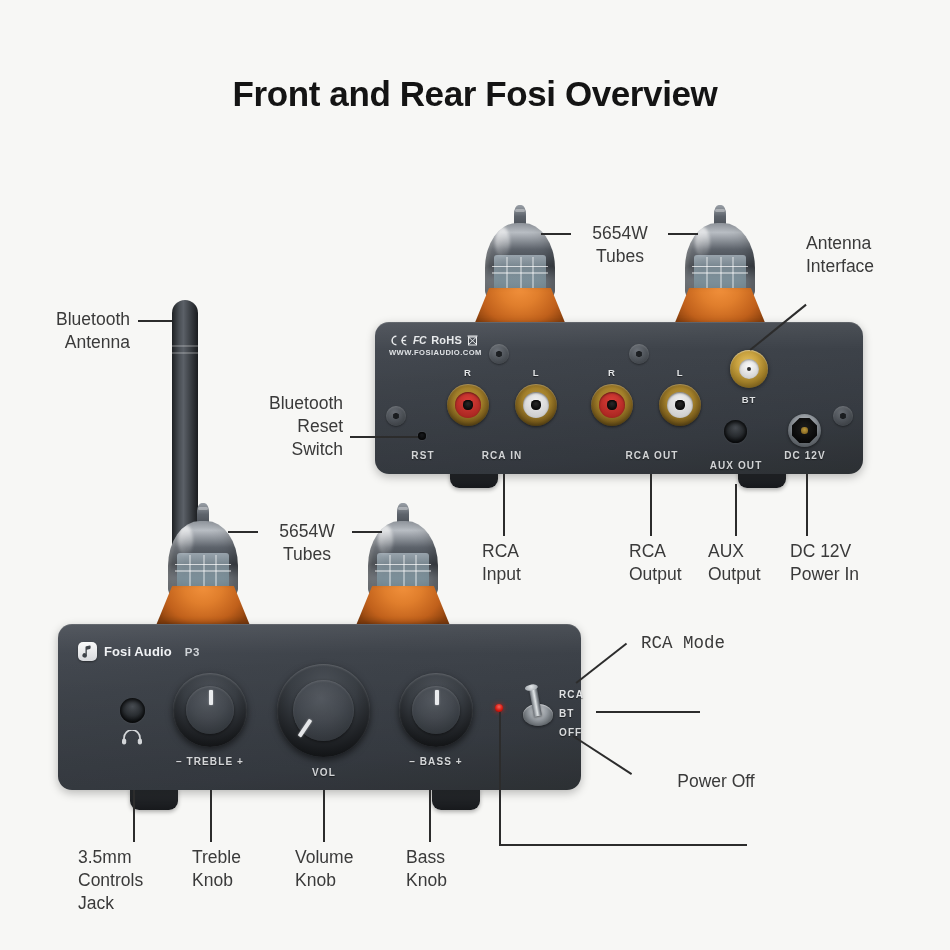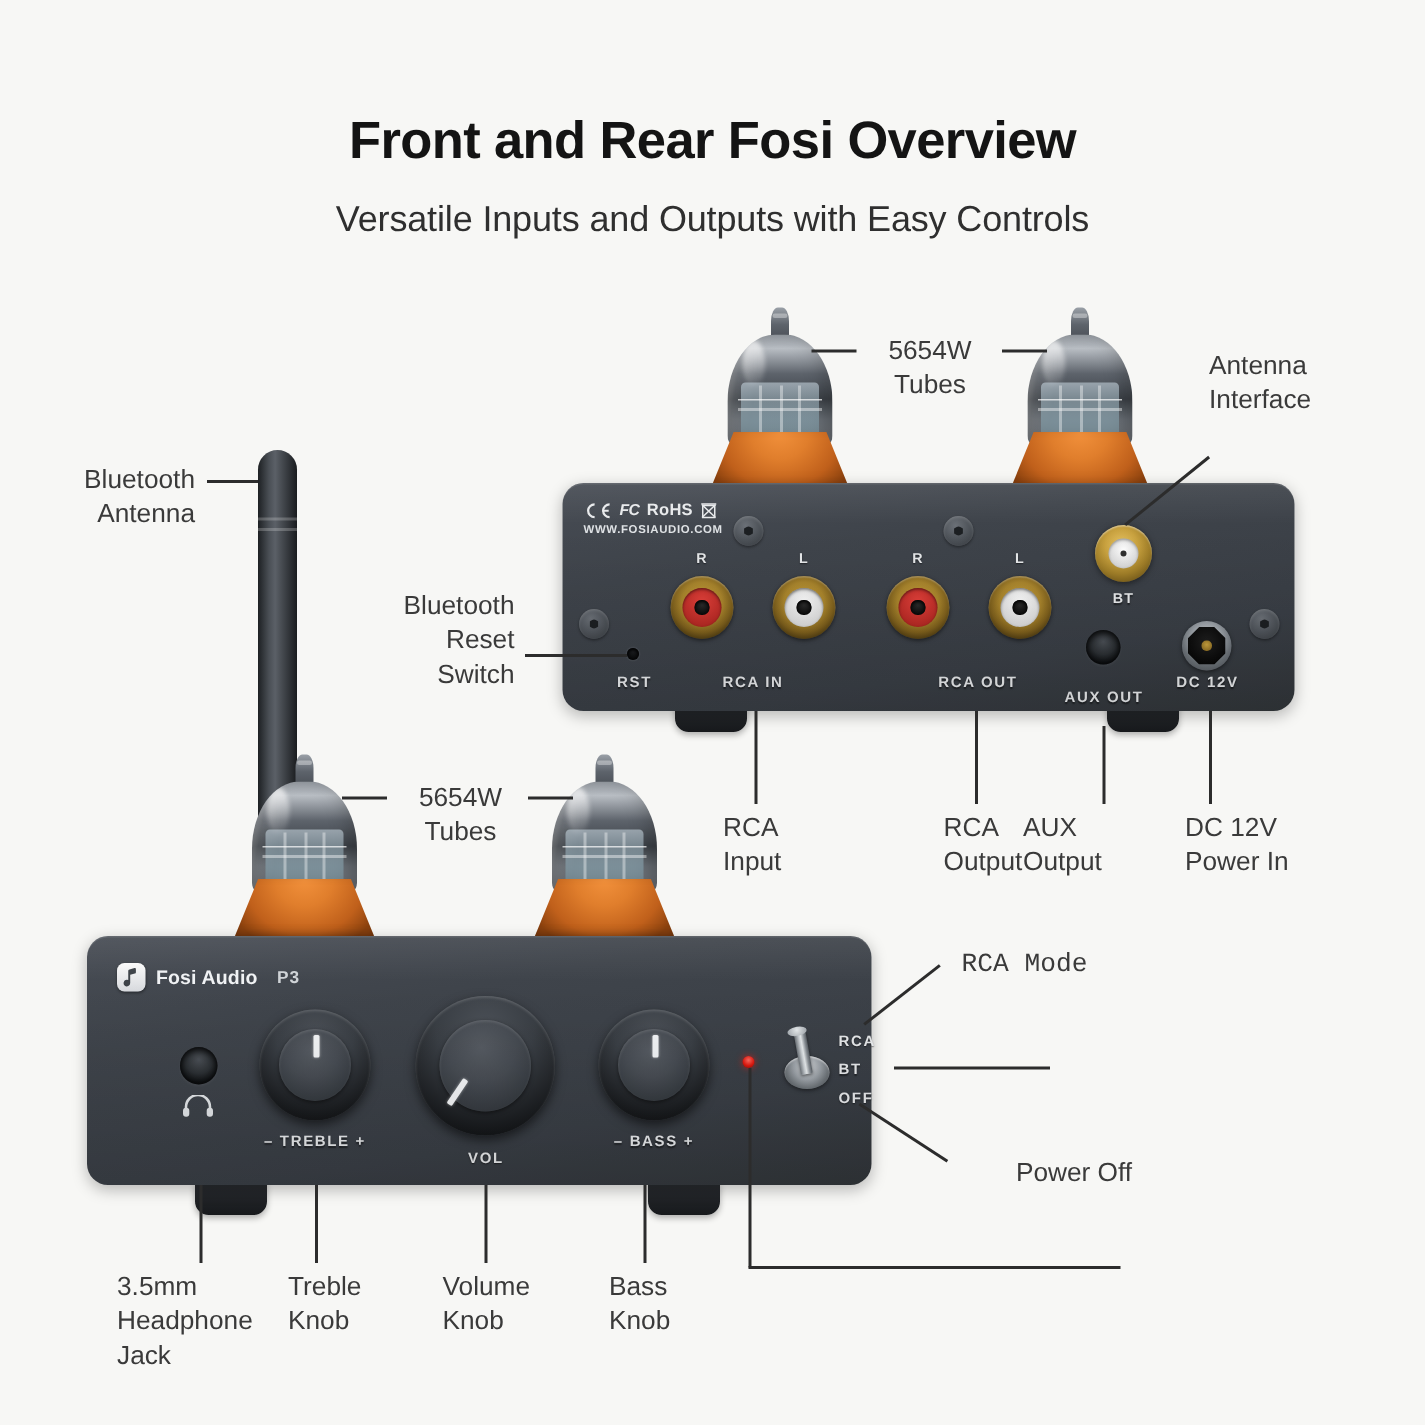"Versatile Inputs and Outputs with" div.subtitle { html: <div>Versatile Inputs and Outputs with Easy Controls</div> -> none }
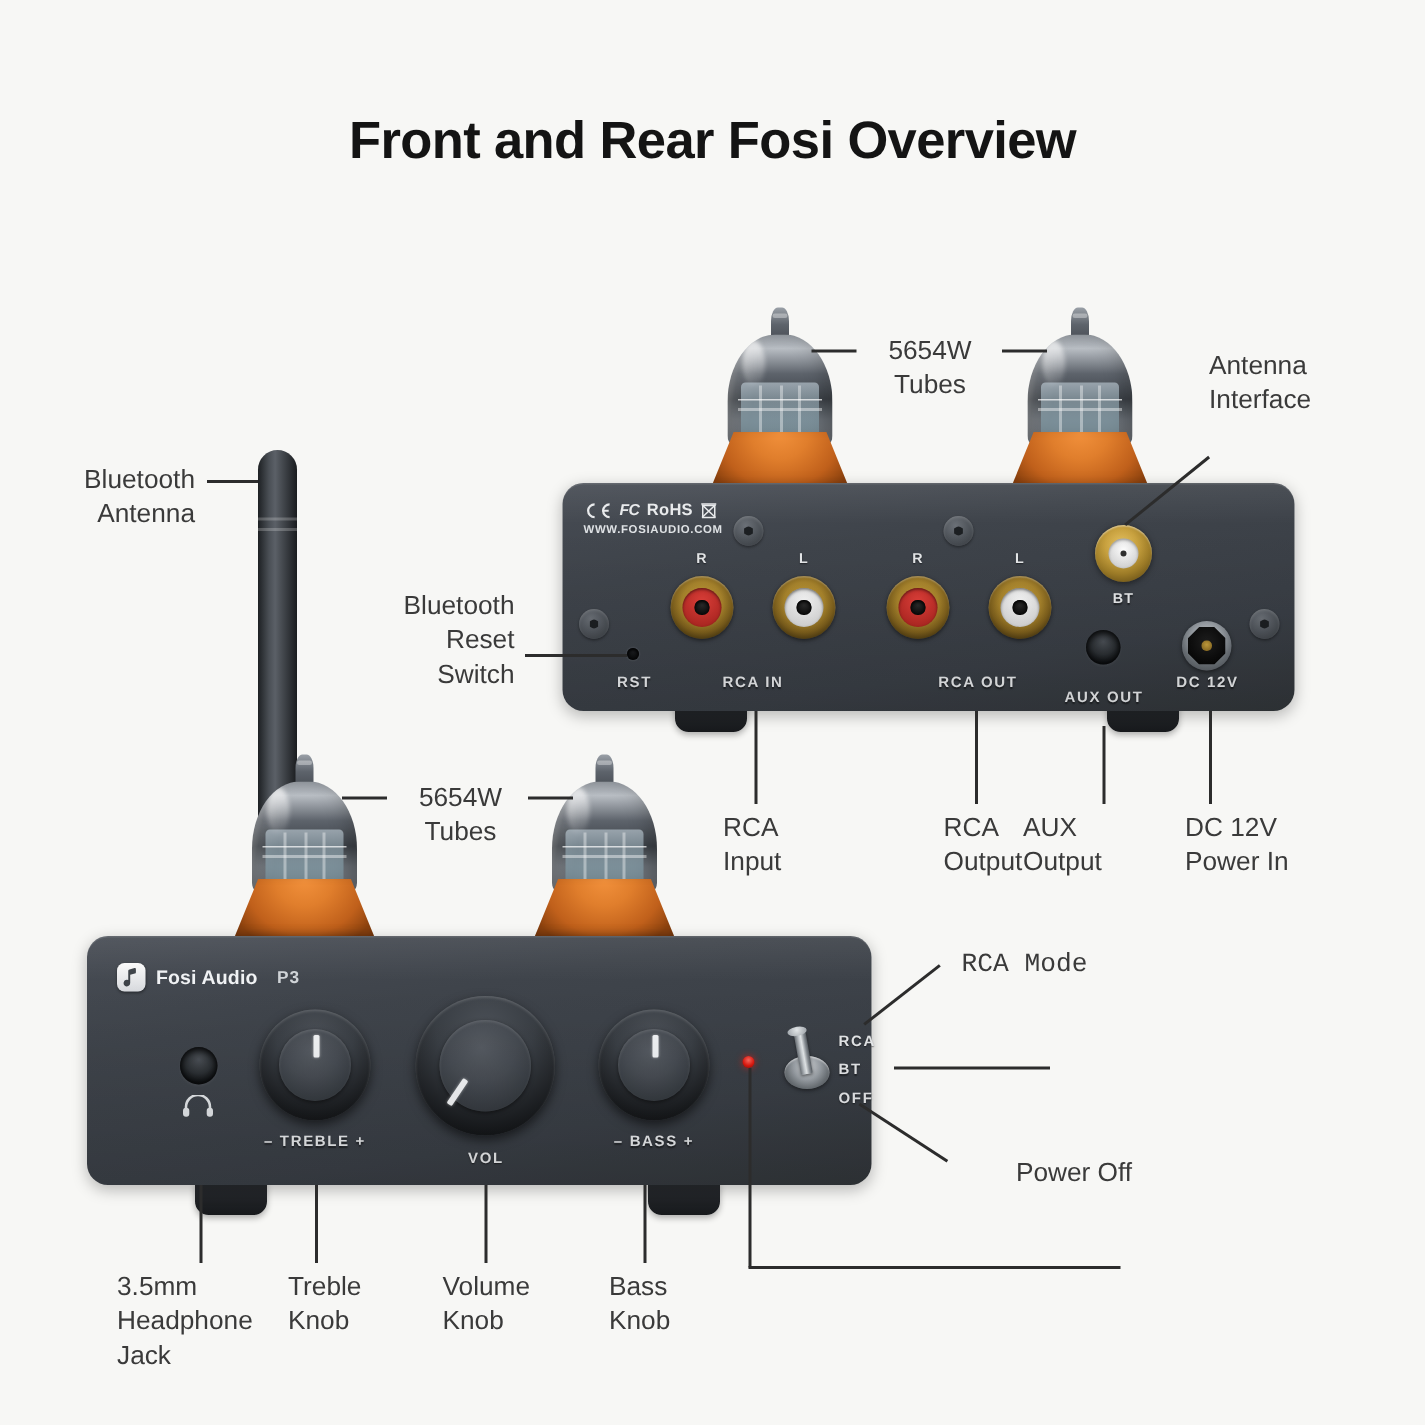"AUX" div.callout { left: 682px -> 708px }
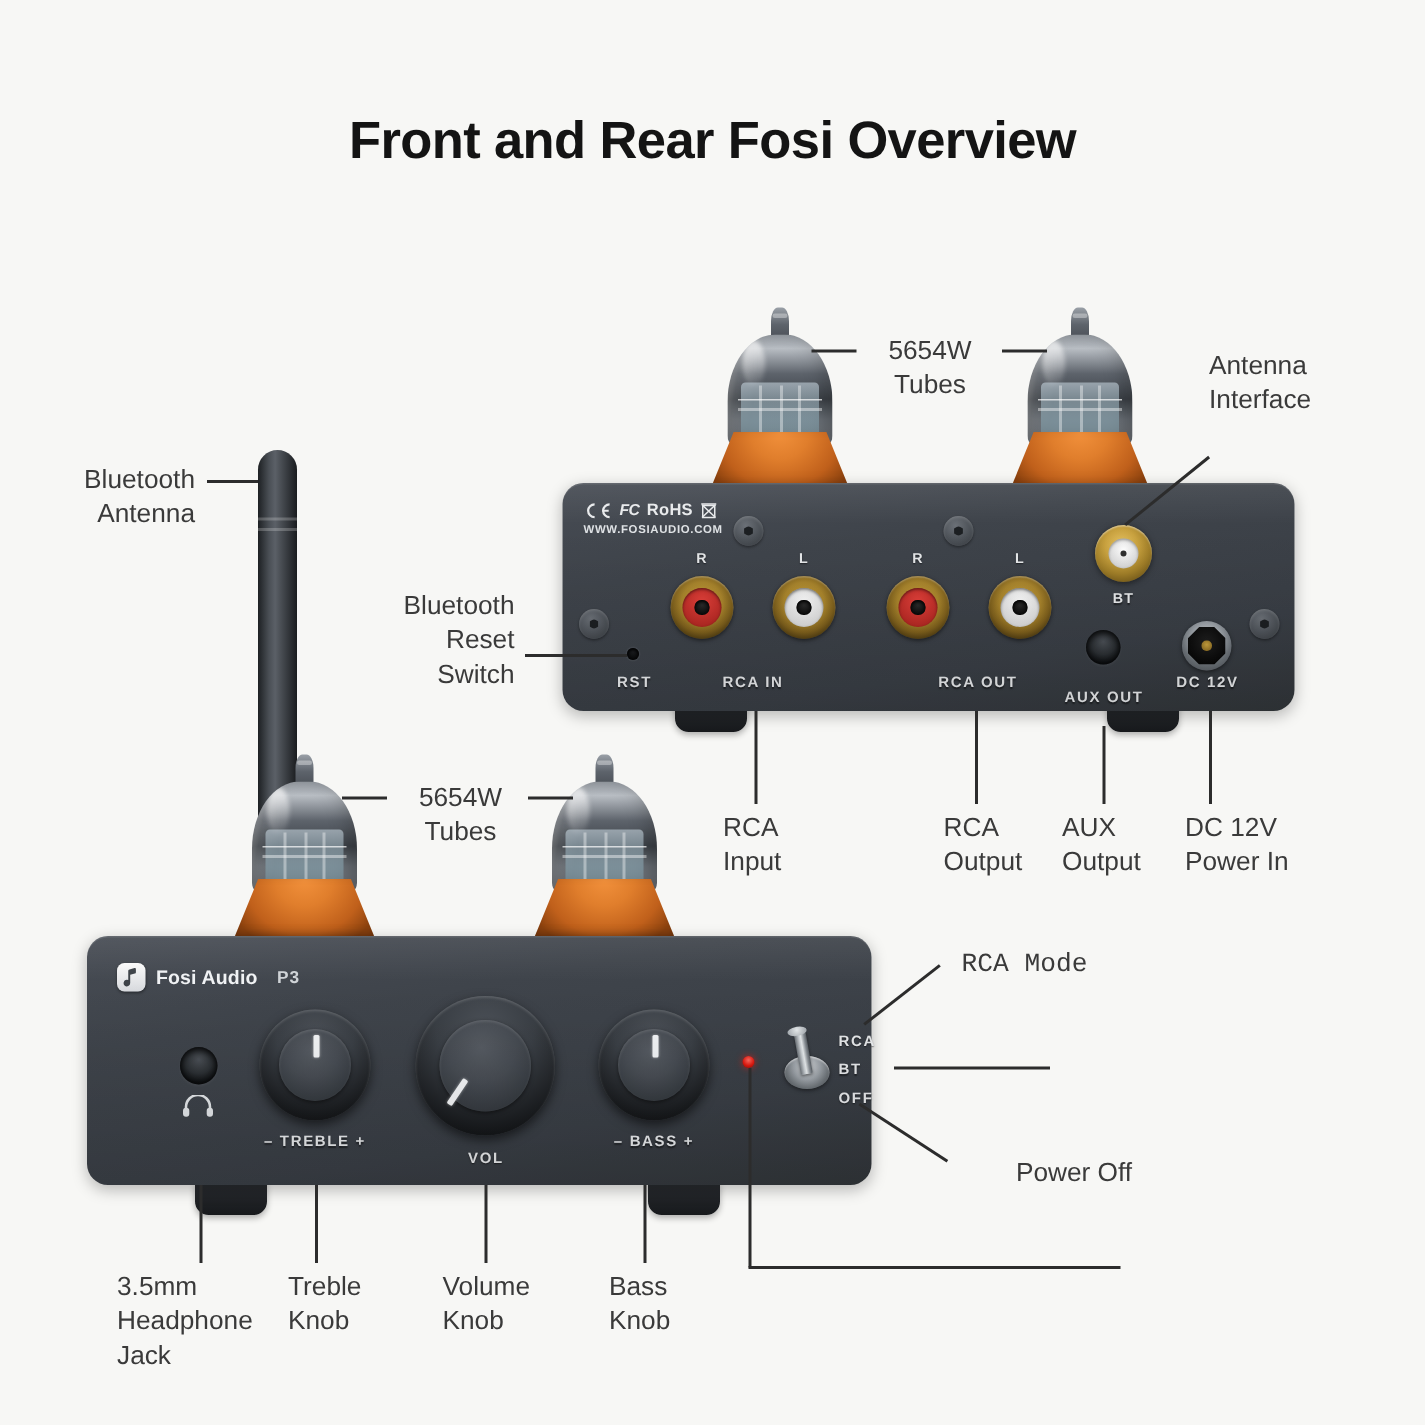"3.5mm" div.callout { text: Headphone -> Controls }
